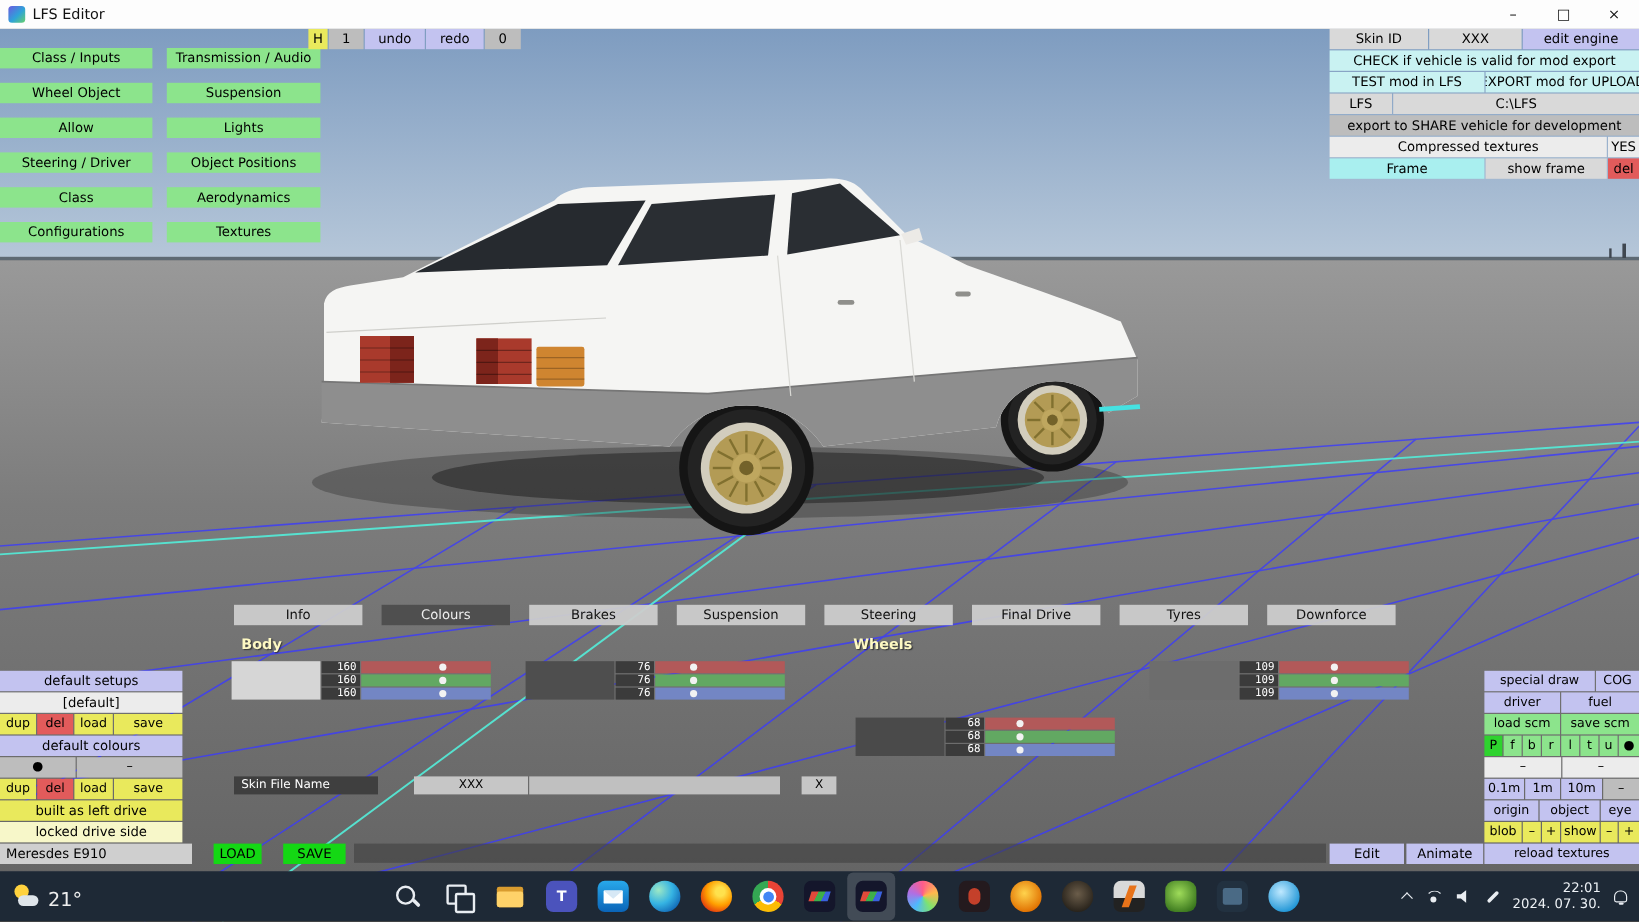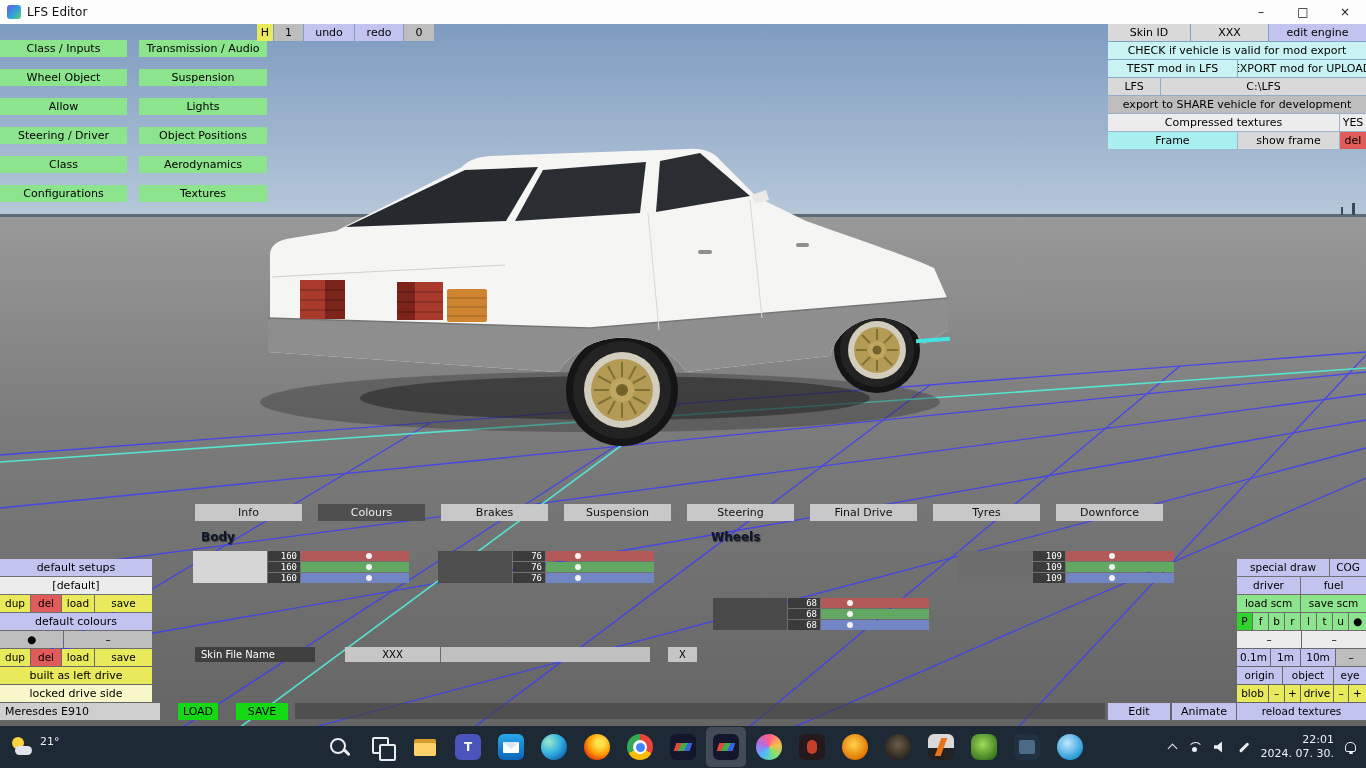"Body" .sec-label { color: #0f172a -> #fef9c3 }
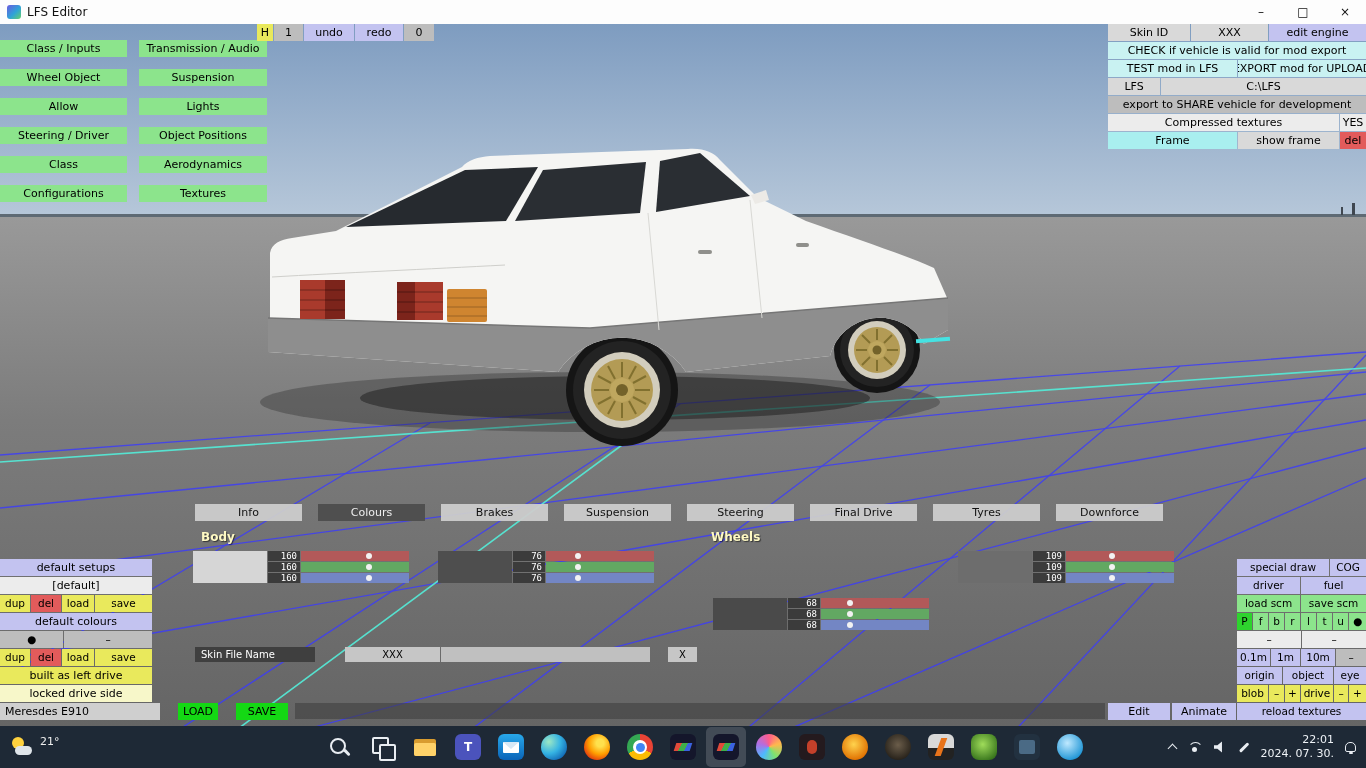"drive" div.btn { text: drive -> show }
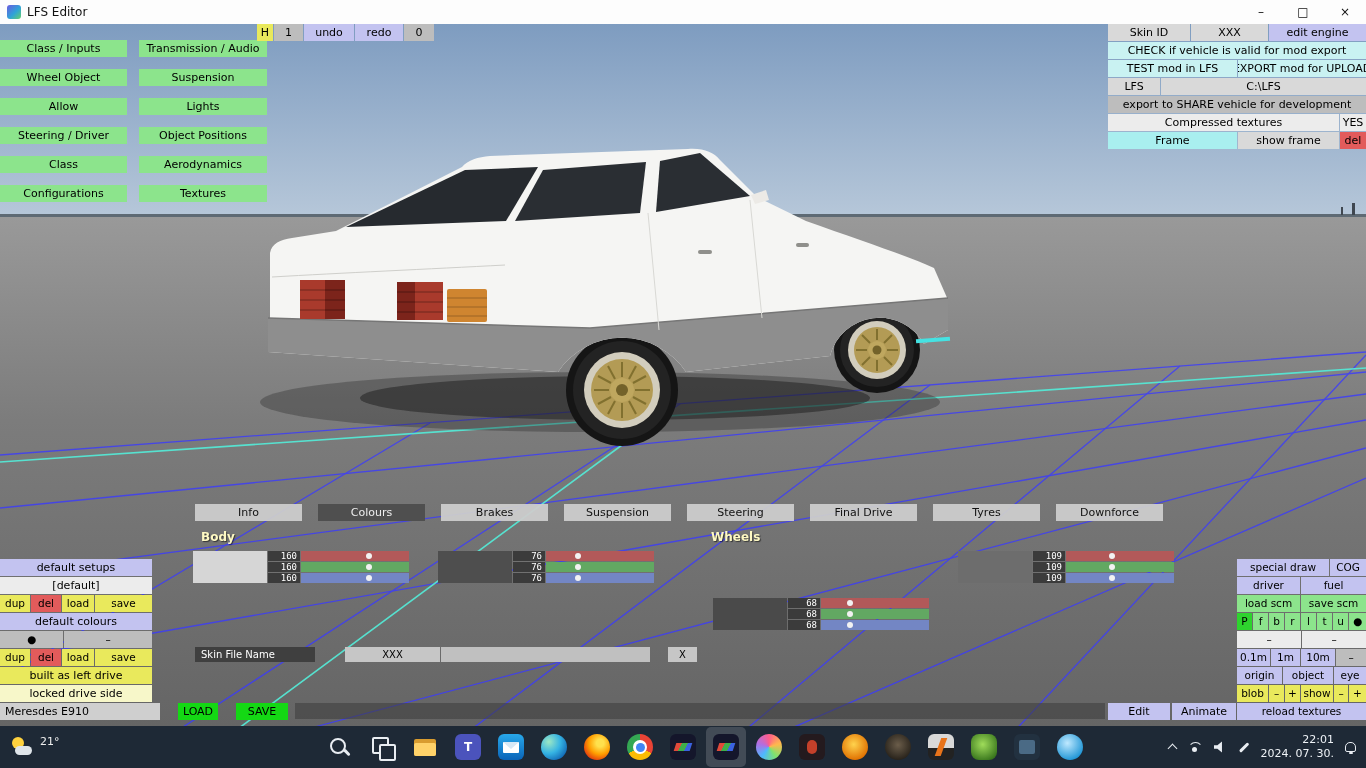"21°" .weather { align-items: flex-start -> flex-end; font-size: 11px -> 16px }
